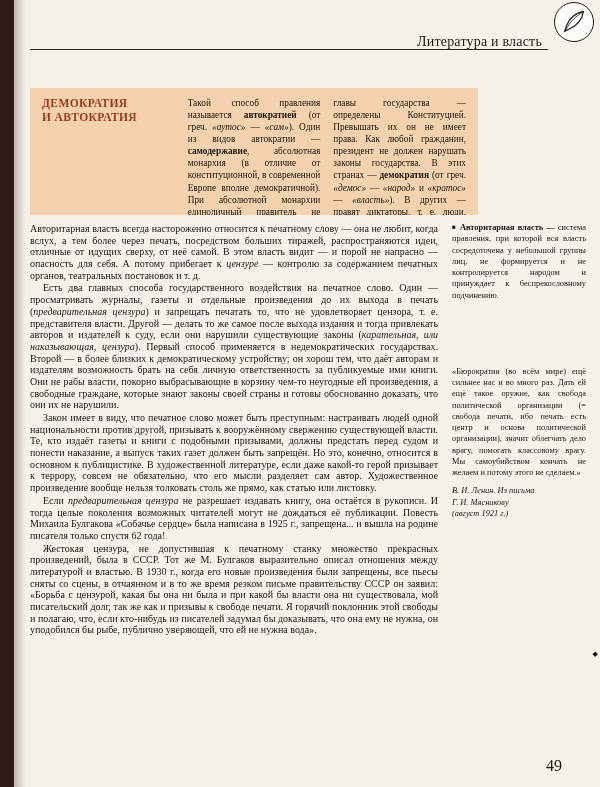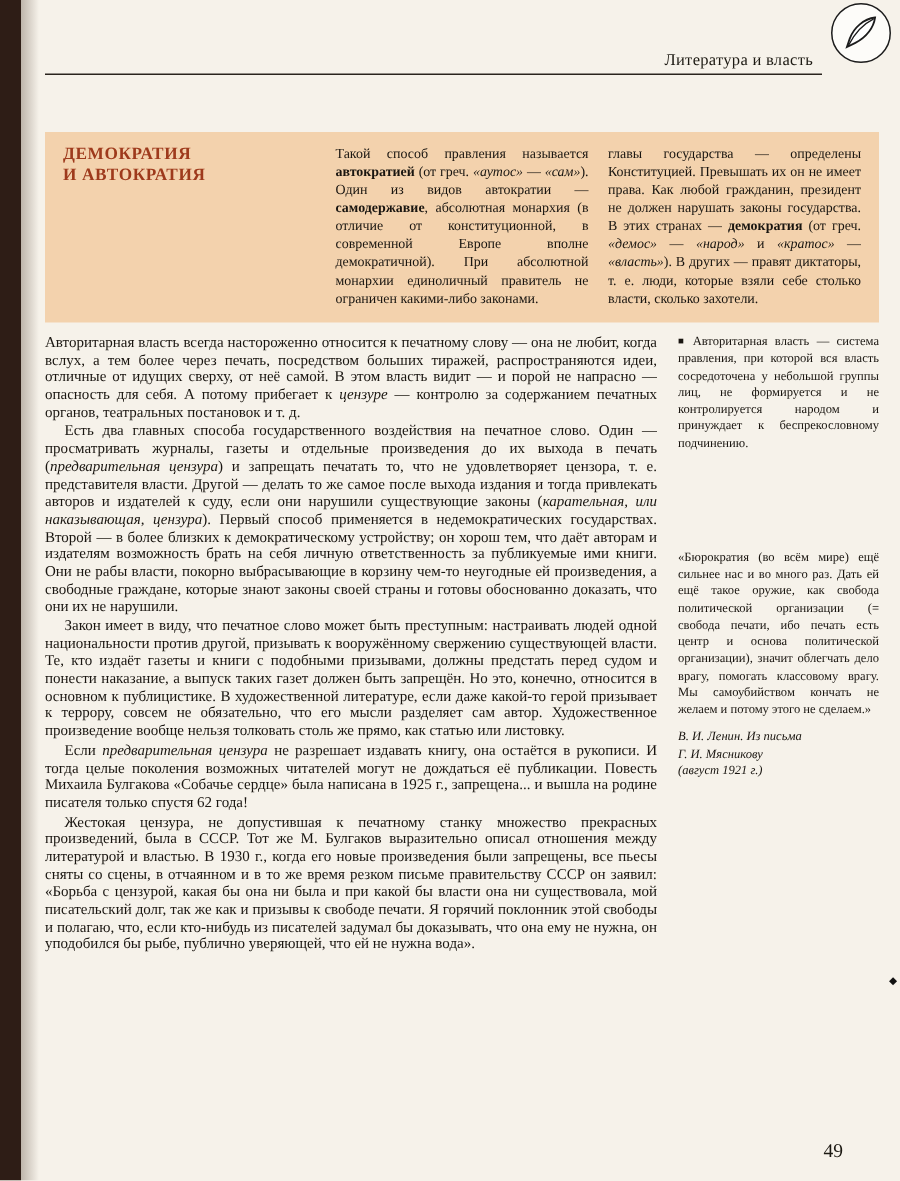"Литература и власть" .running-head { font-size: 11px -> 14px }
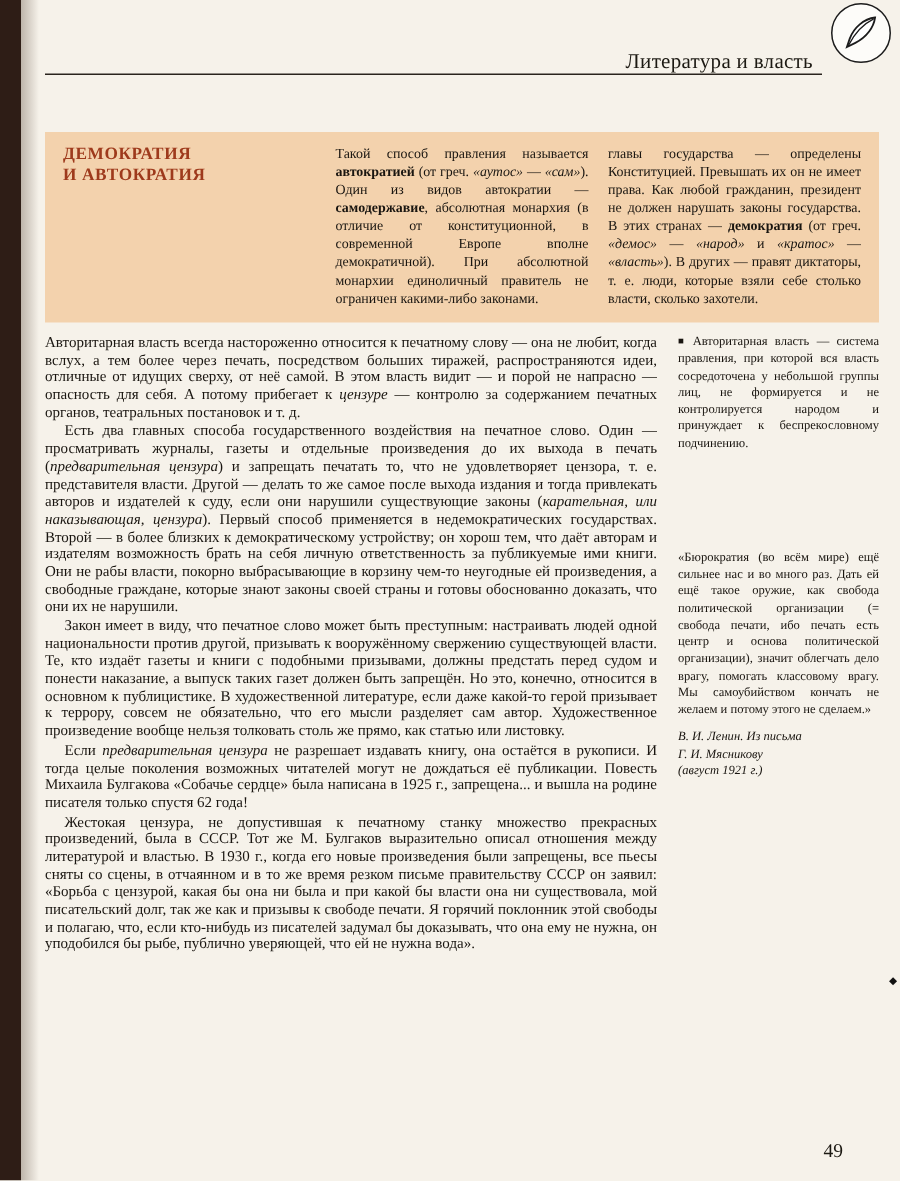"ДЕМОКРАТИЯ" .infobox { width: 556px -> 448px }
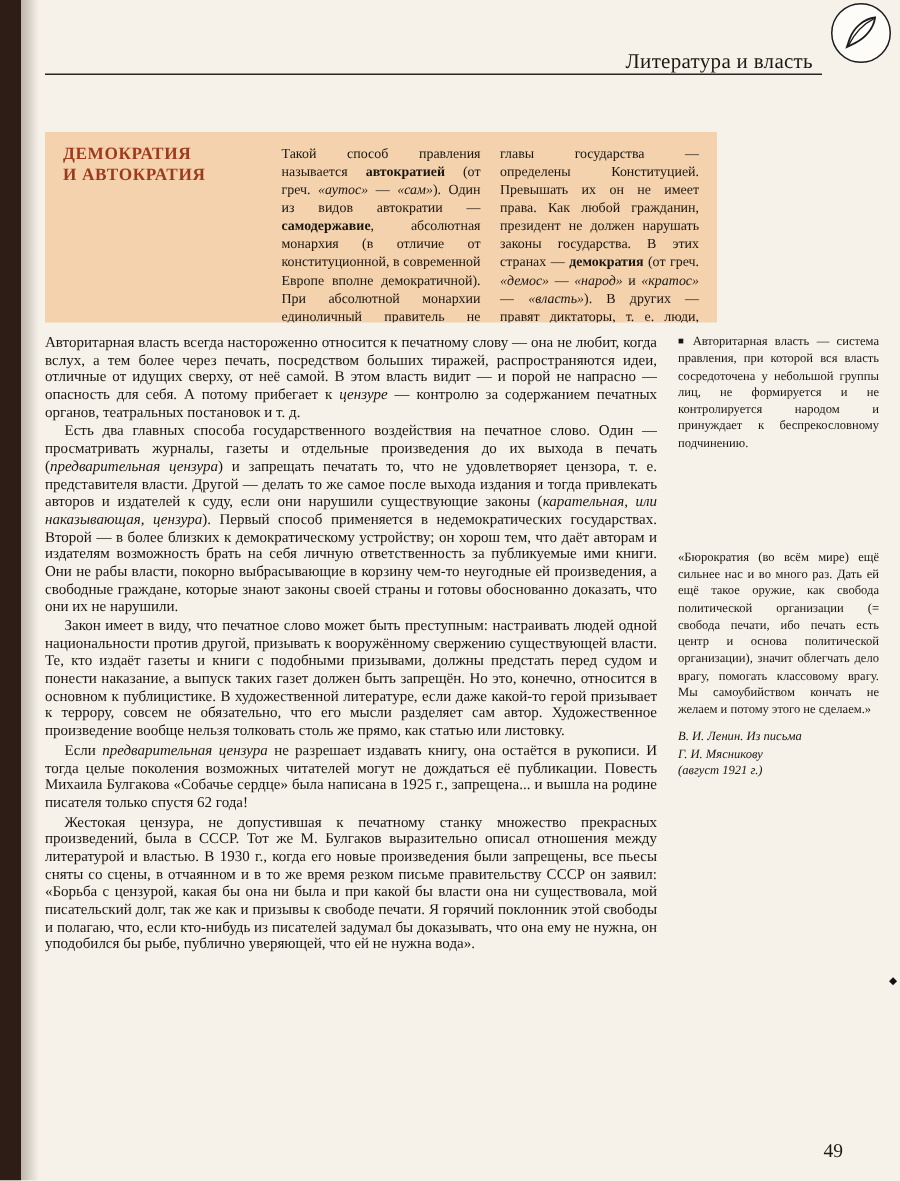"Авторитарная власть —" .note .term { font-weight: normal -> bold }
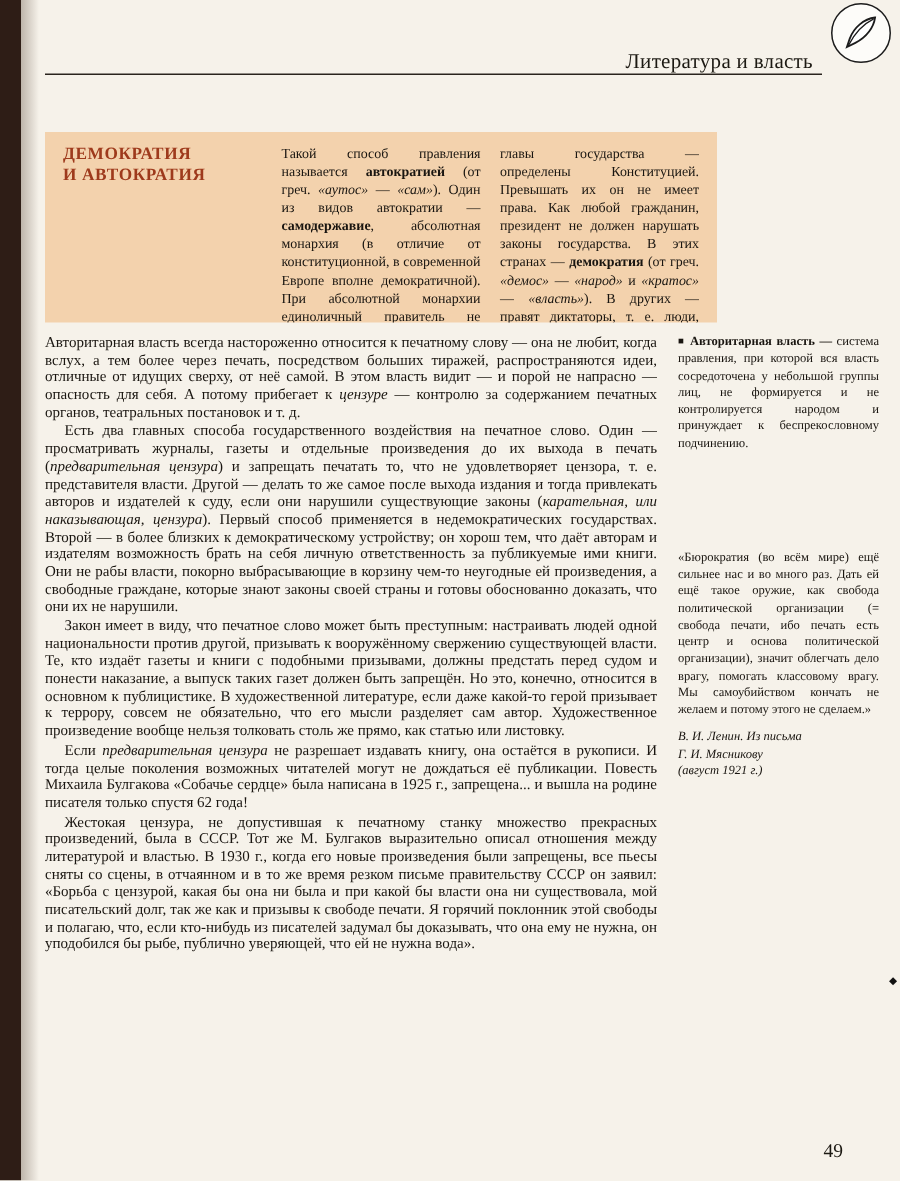"49" .page-number { font-size: 13px -> 16px }
